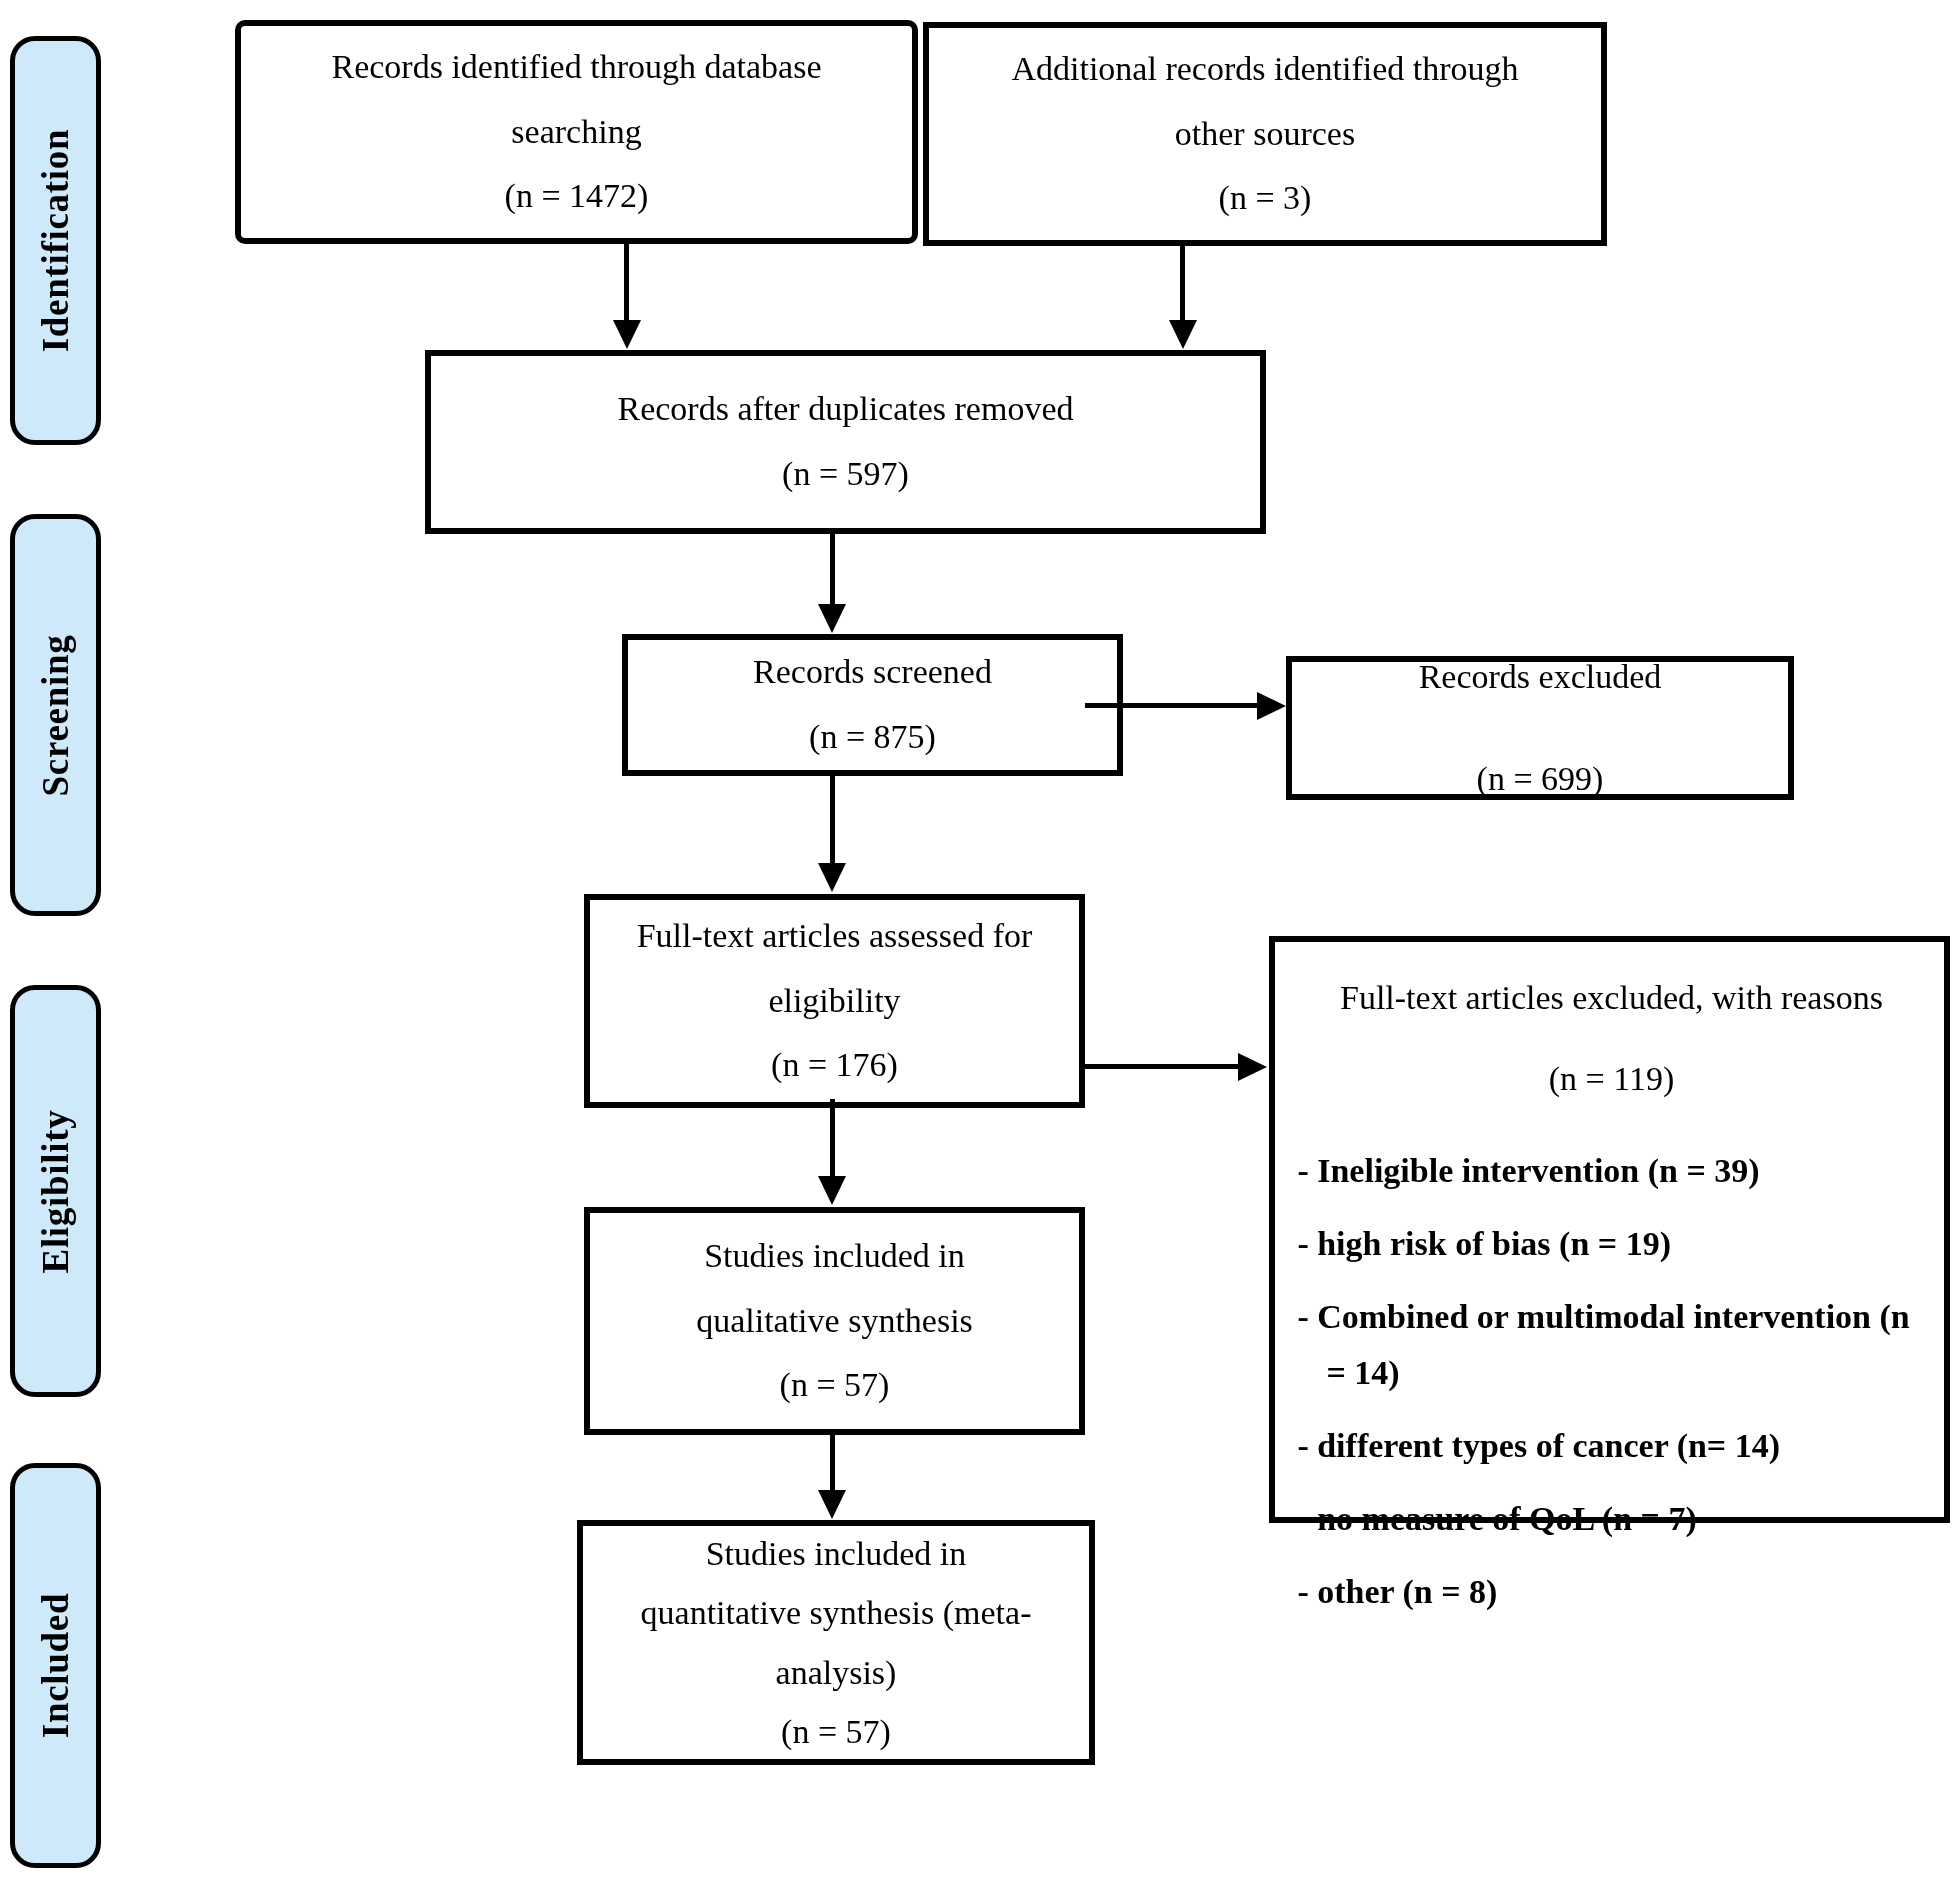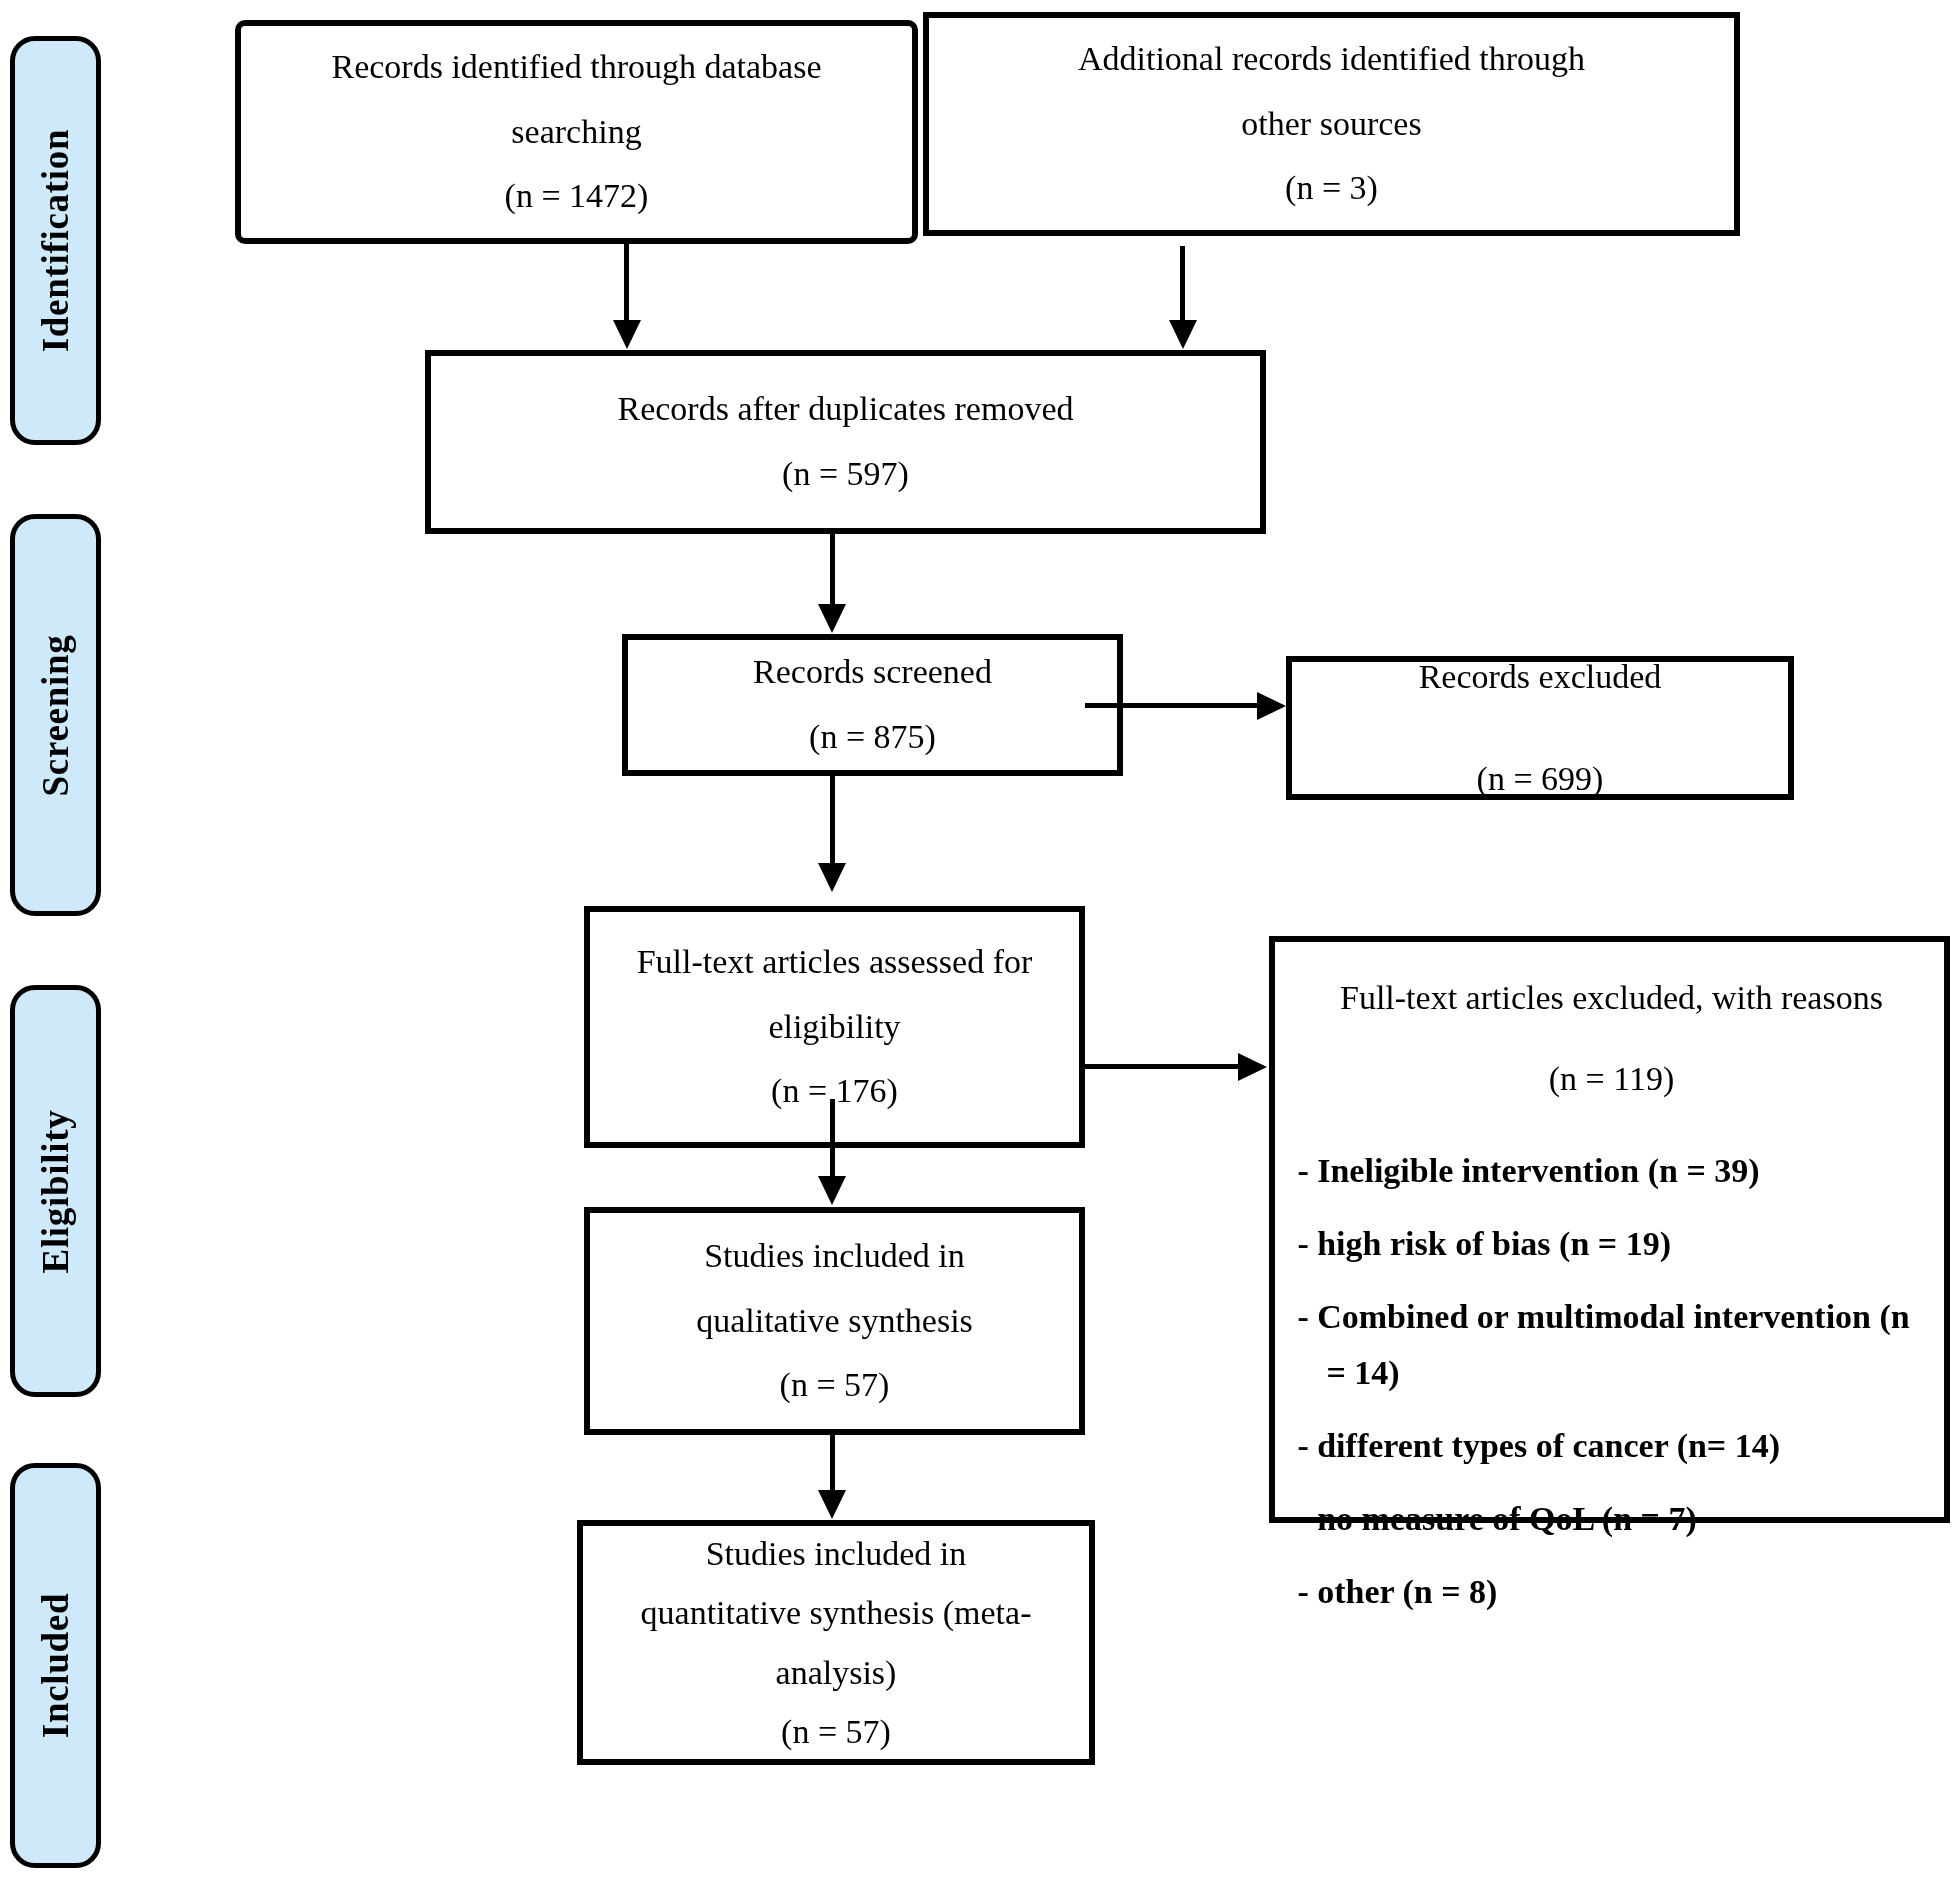"Additional records identified through" div.fbox { top: 12px -> 22px; width: 817px -> 684px }
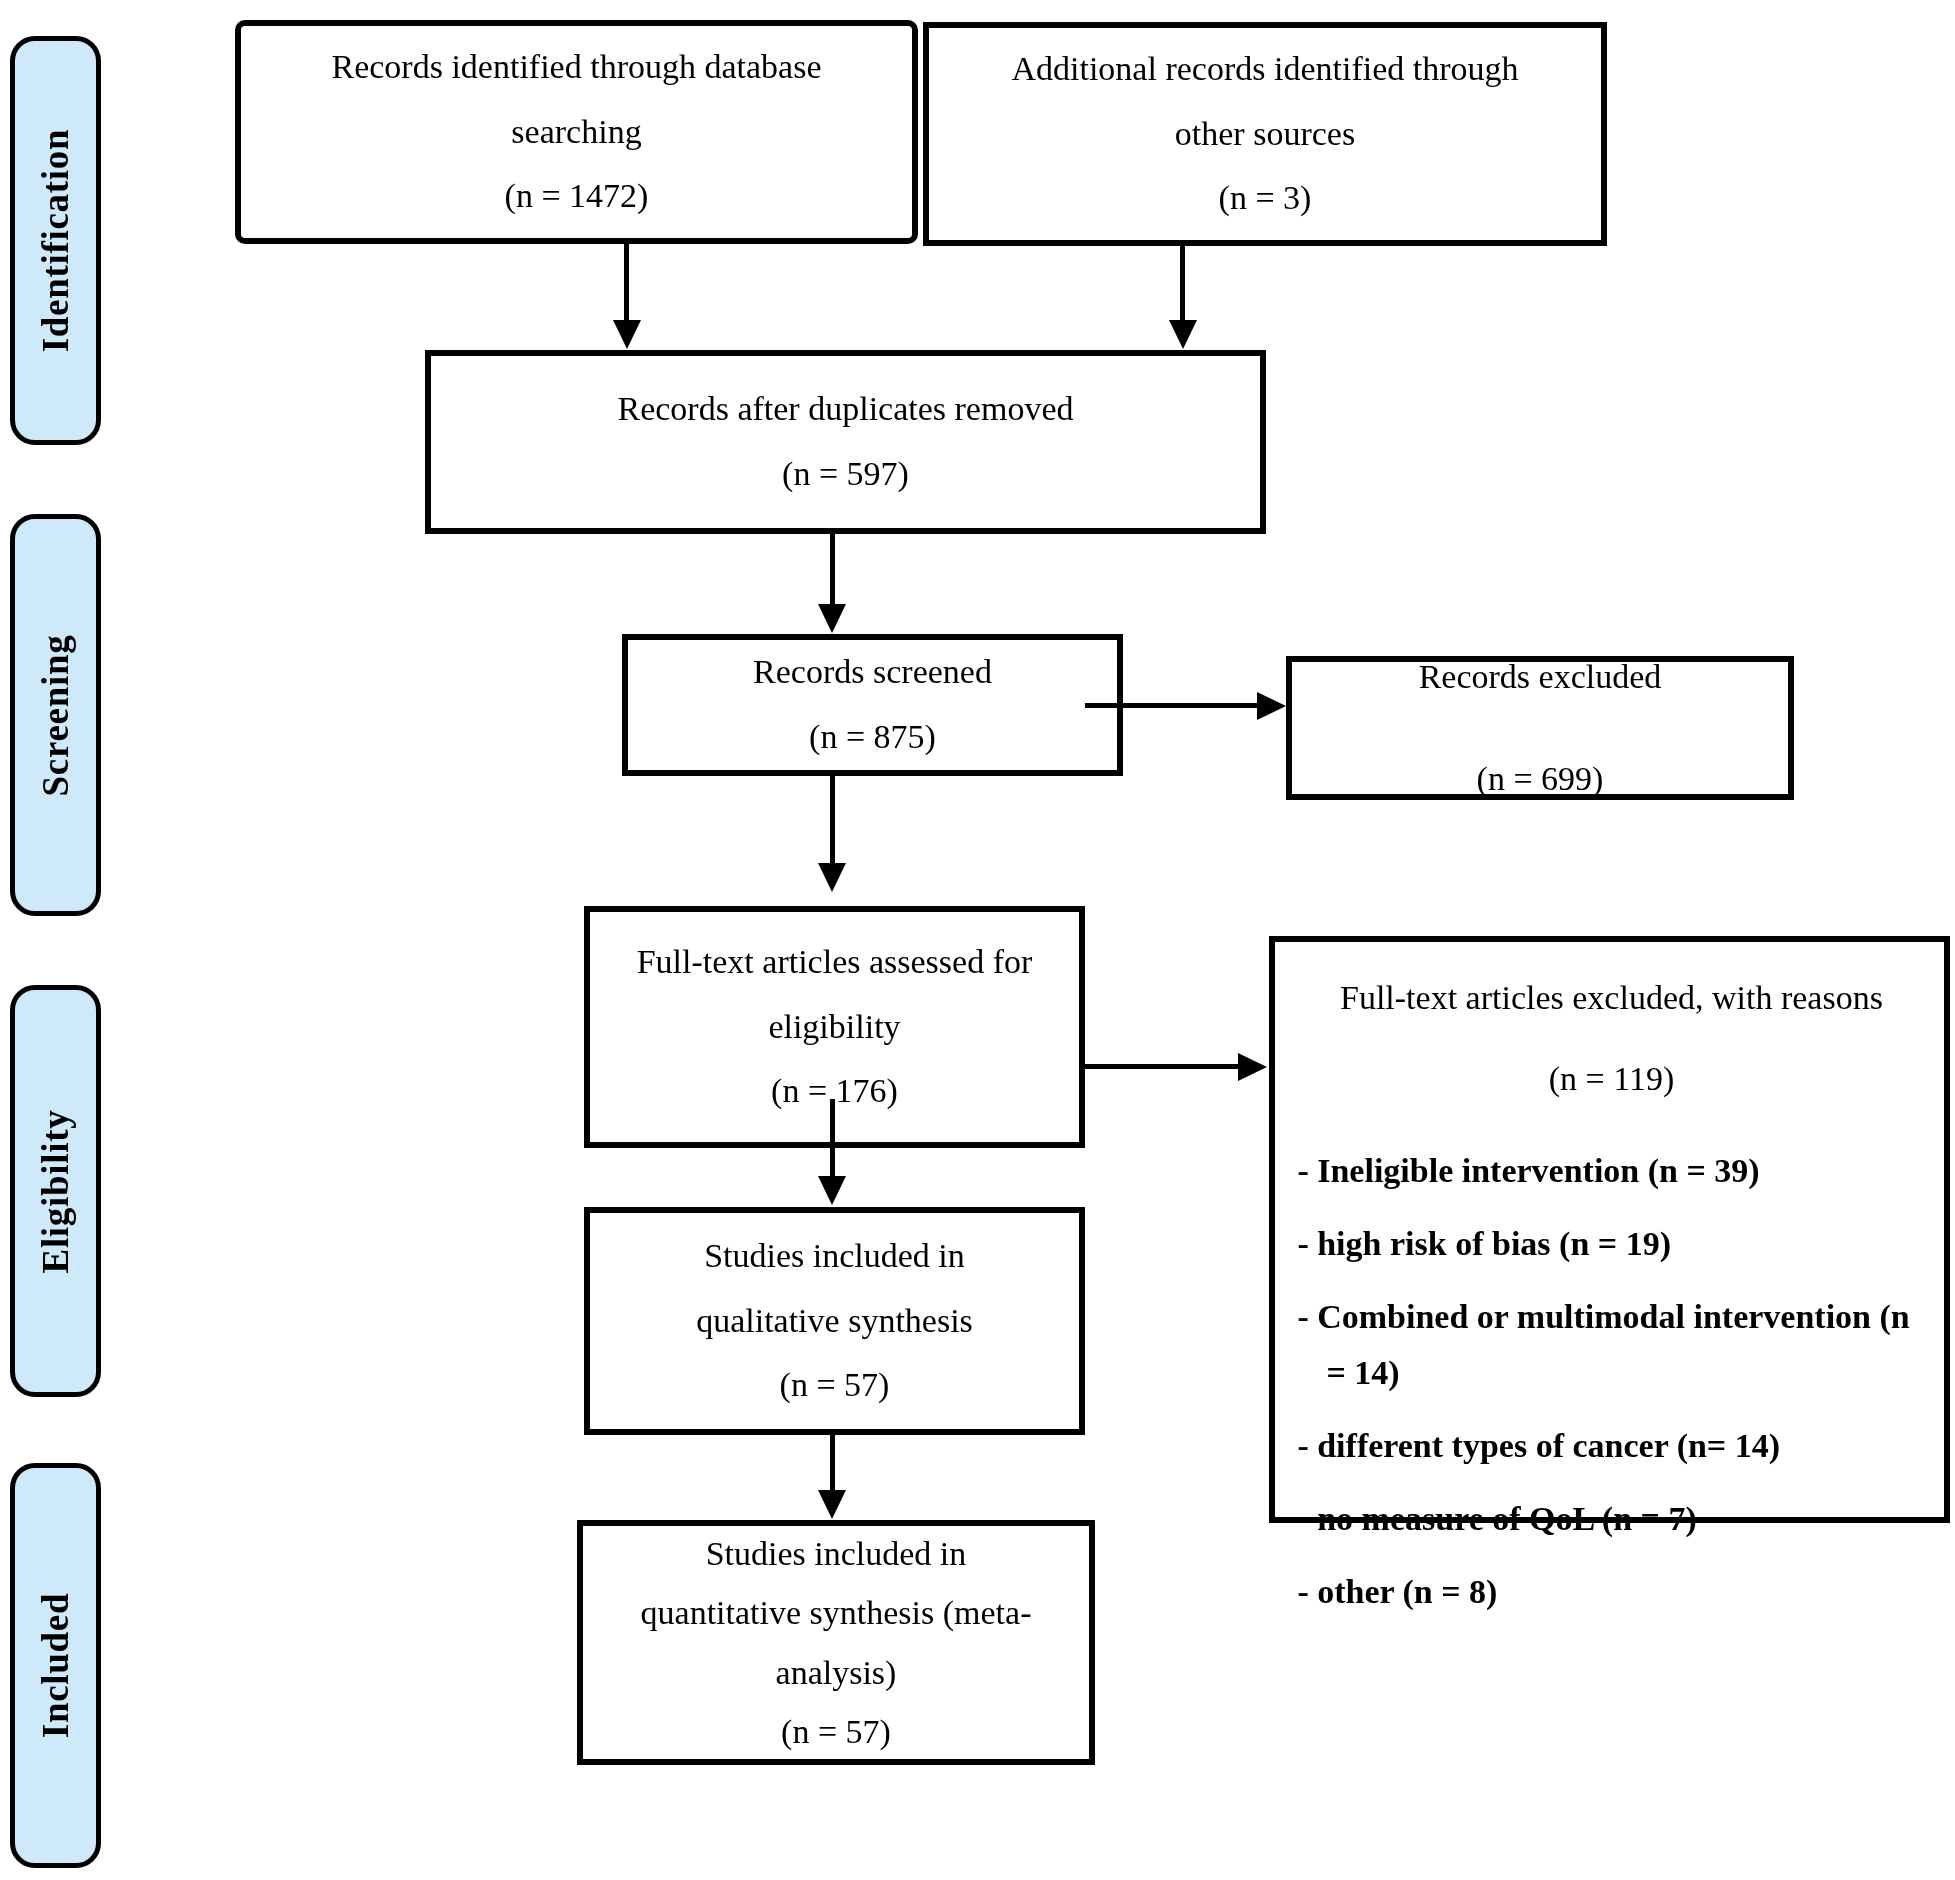"Full-text articles assessed for" div.fbox { height: 242px -> 214px; margin-top: 12px -> none }
